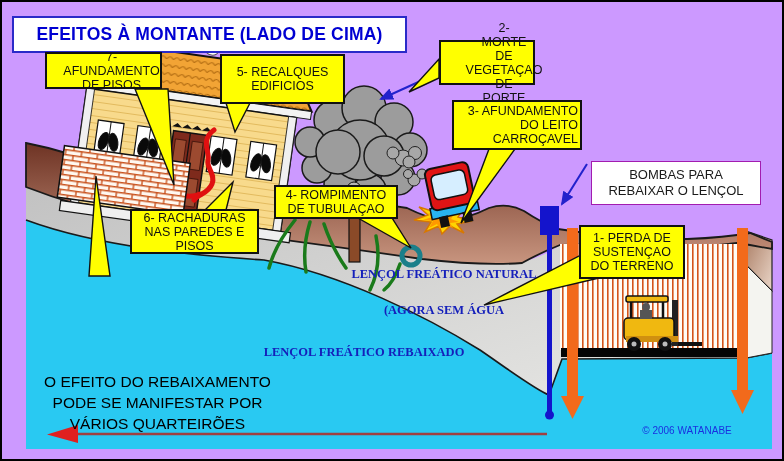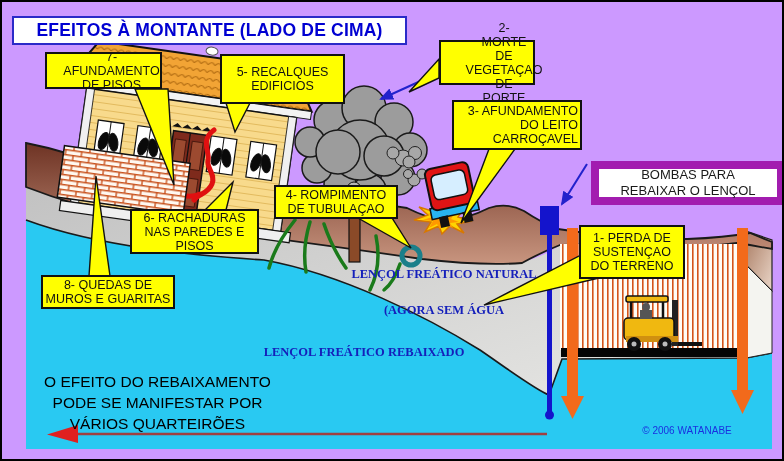"EFEITOS À MONTANTE (LADO DE" .title { height: 29px -> 37px }
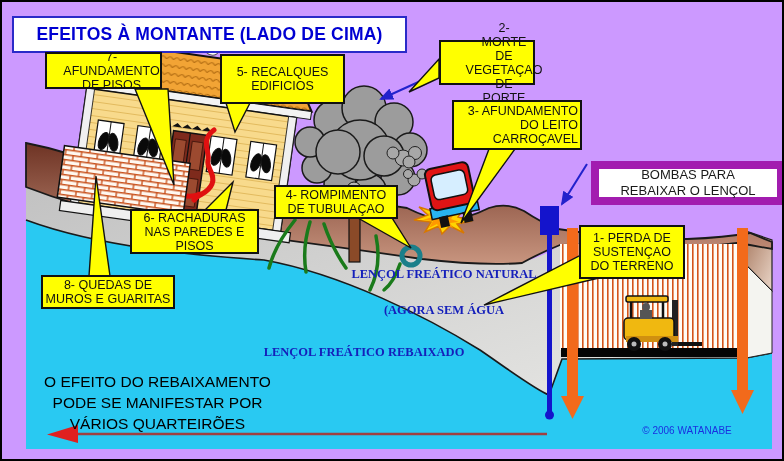"BOMBAS PARA" .pumpbox { border: 8px solid #a21caf -> 1px solid #a21caf; width: 194px -> 170px }
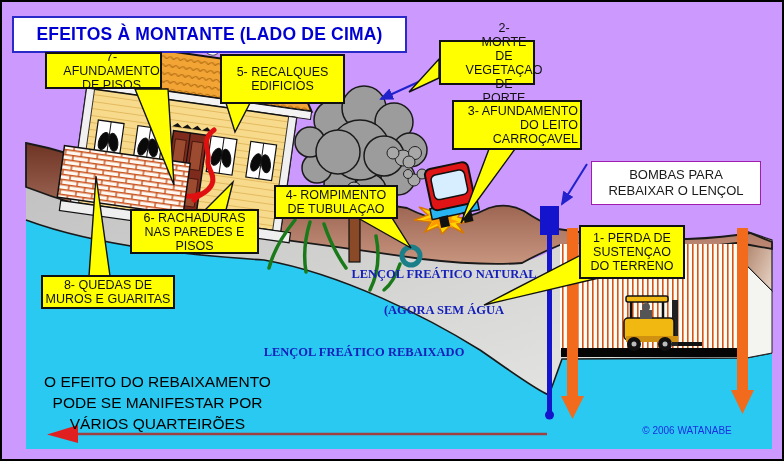"8- QUEDAS DE" div.ov { html: <div> <div>8- QUEDAS DE</div> <div>MUROS E GUARITAS</div> </div> -> none }
